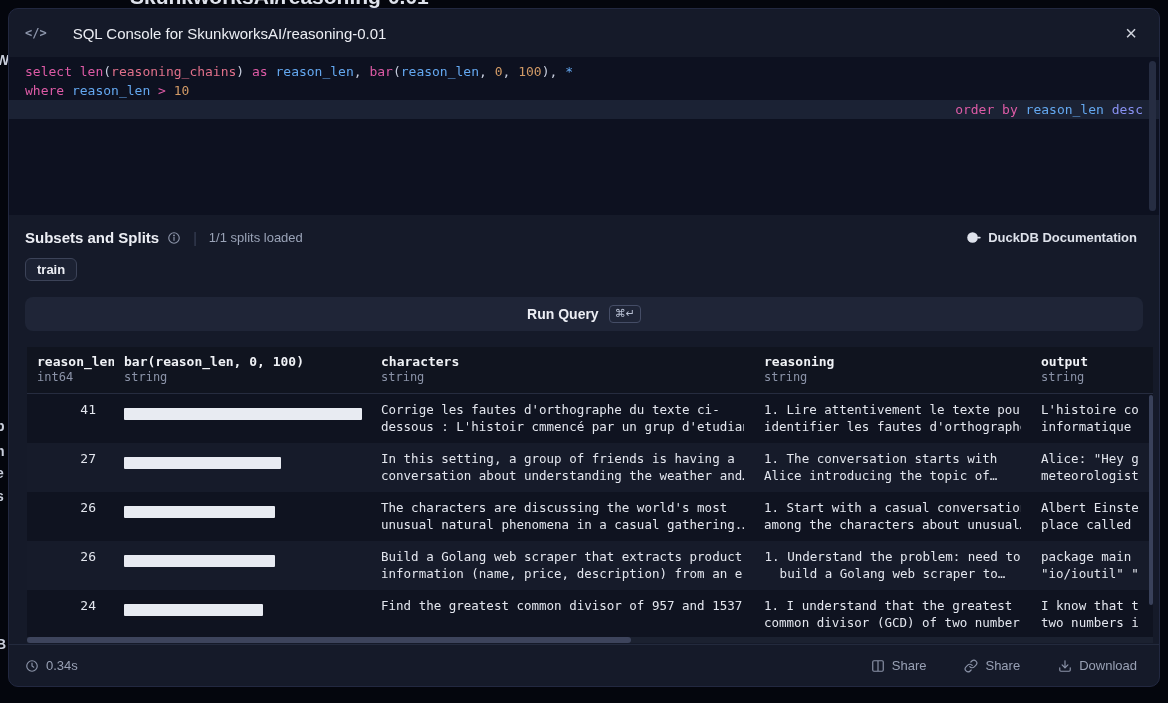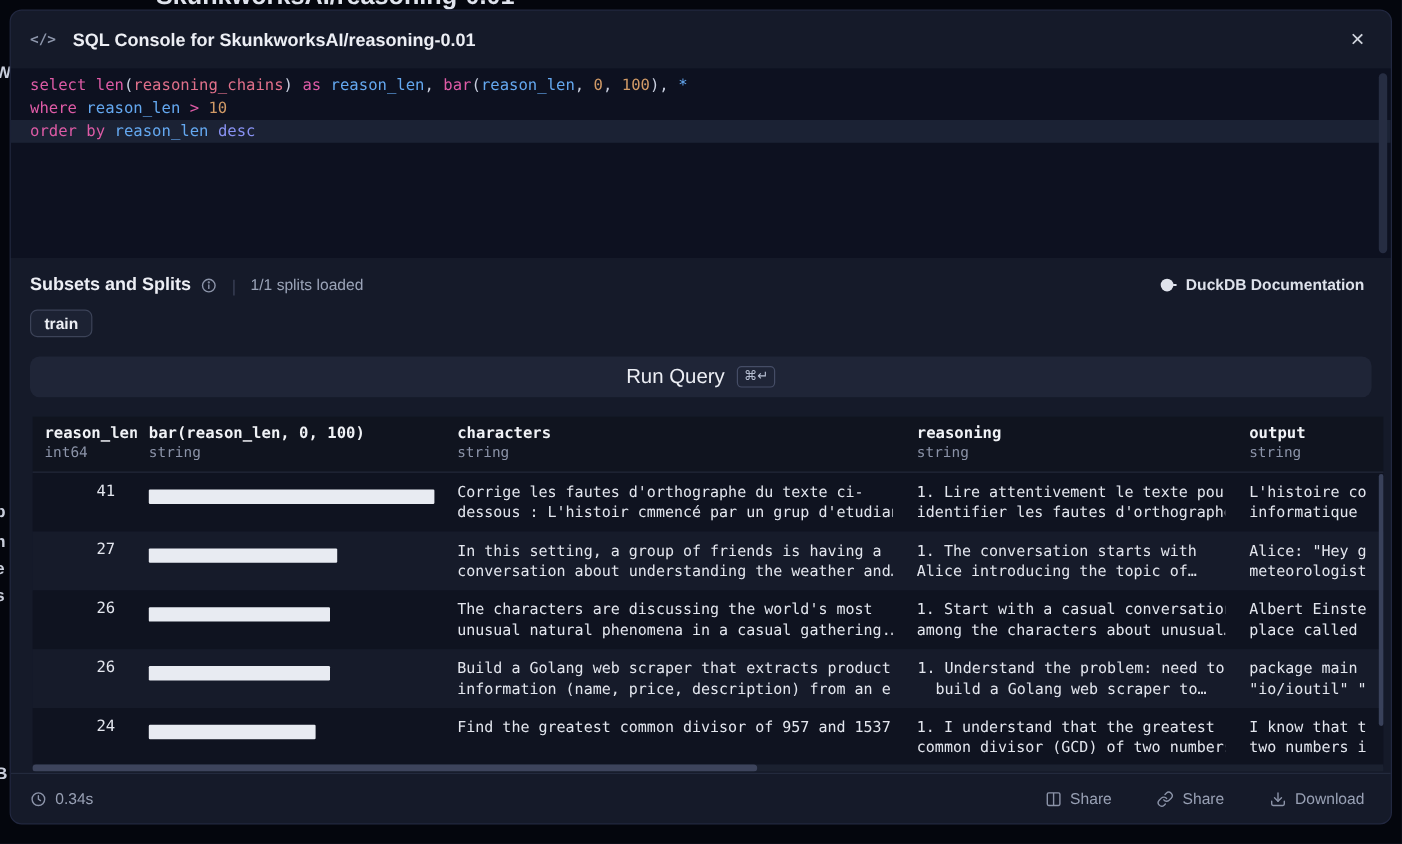"SQL Console for" .title { font-weight: bold -> normal; margin: 4px -> 16px }
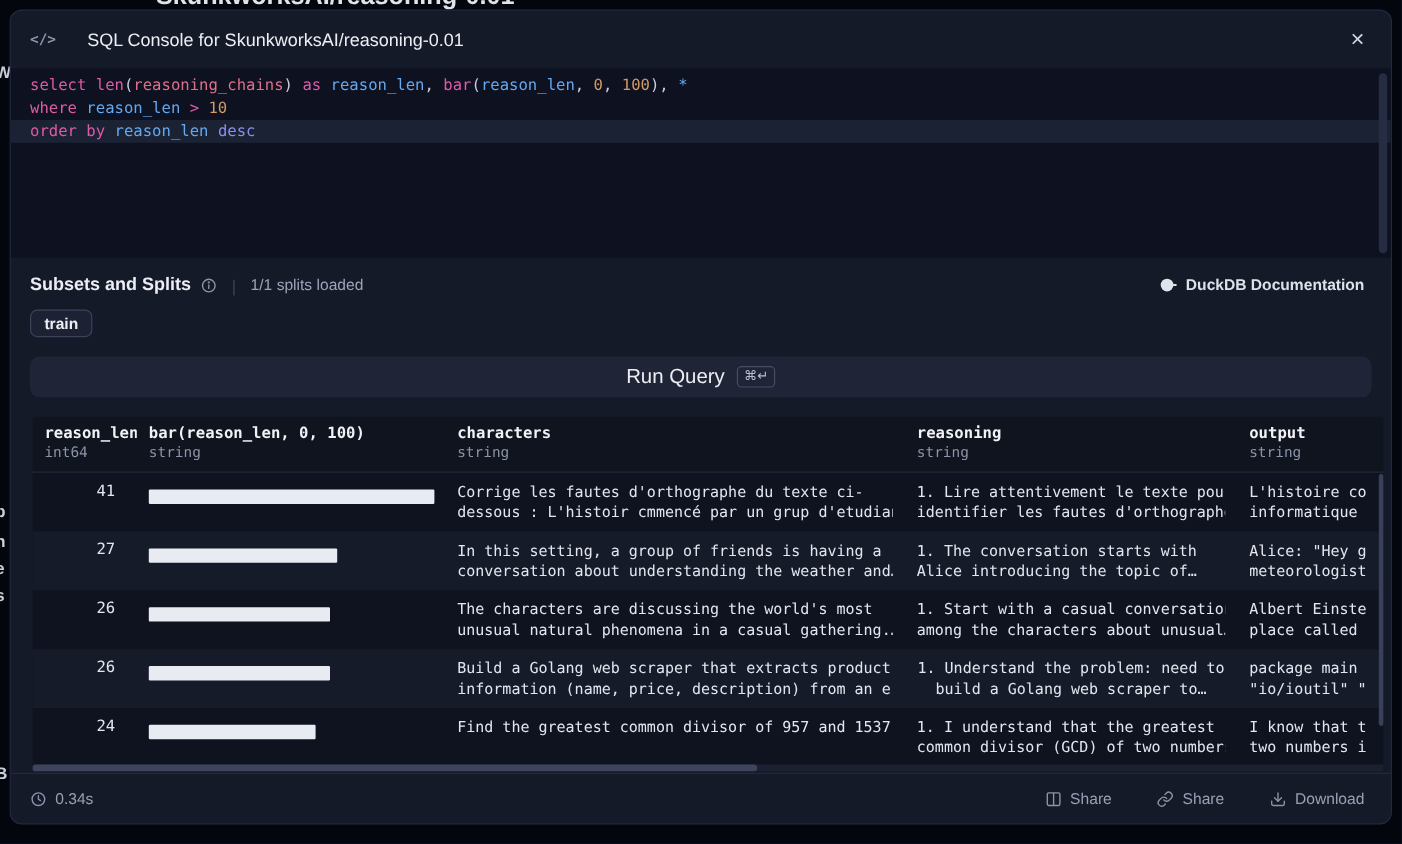"order by reason_len desc" .cm-line.active { text-align: none -> right }
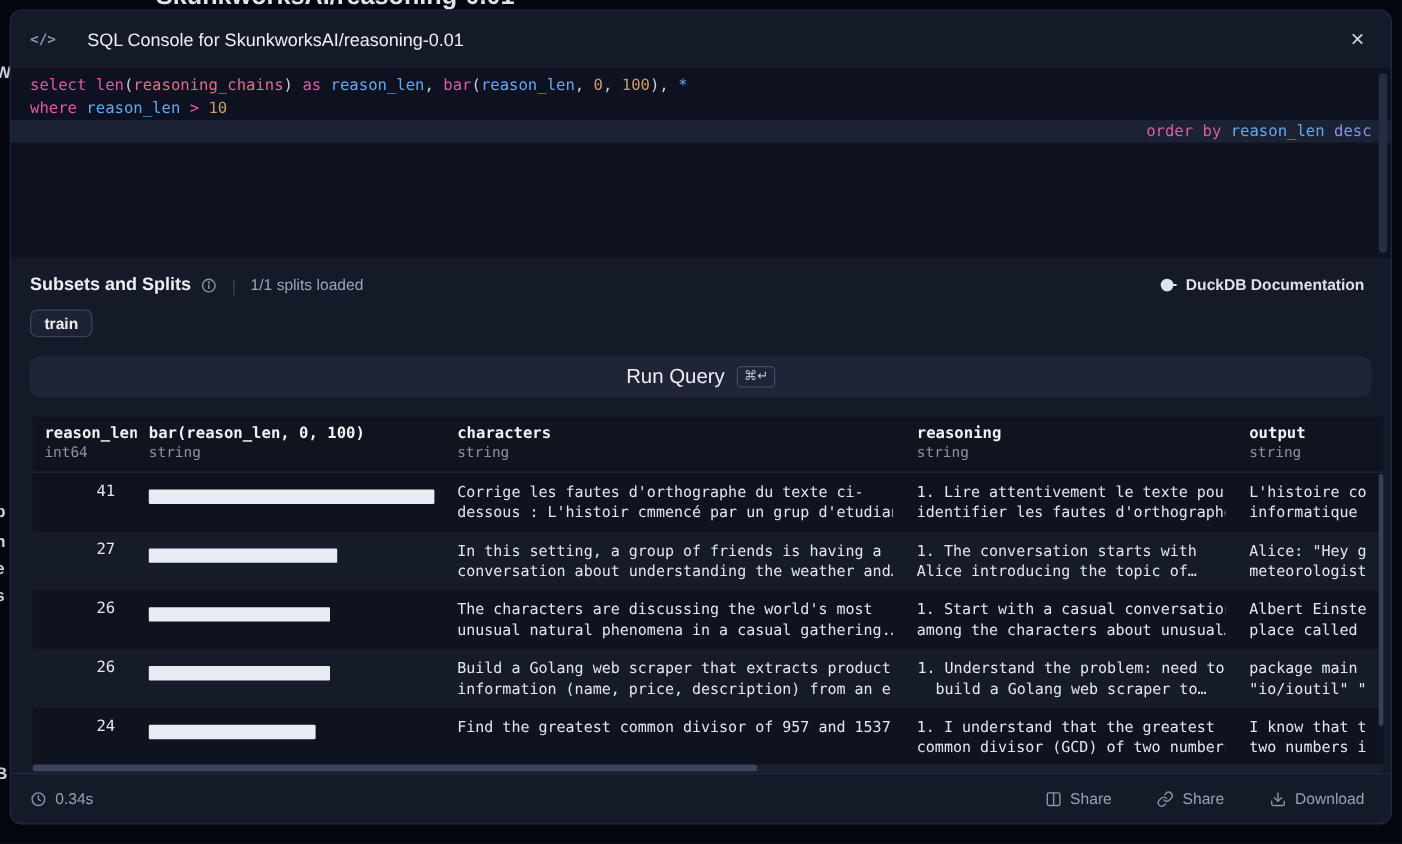"Run Query" .run-label { font-size: 17px -> 14px; font-weight: normal -> bold }
